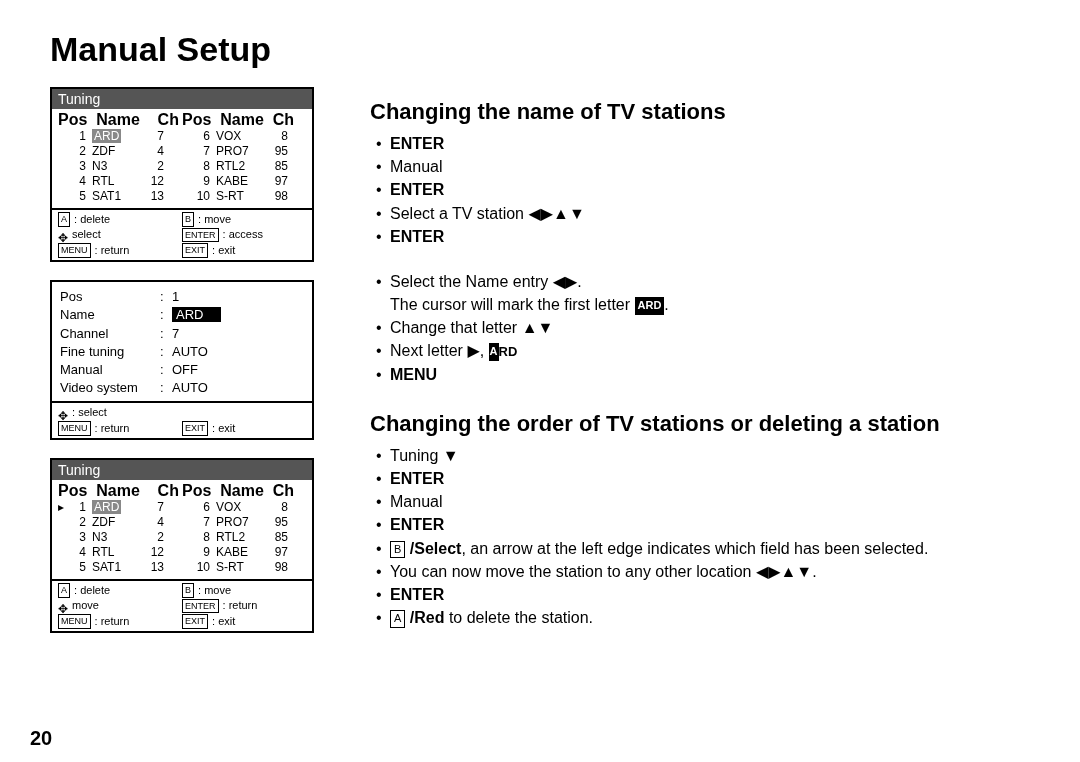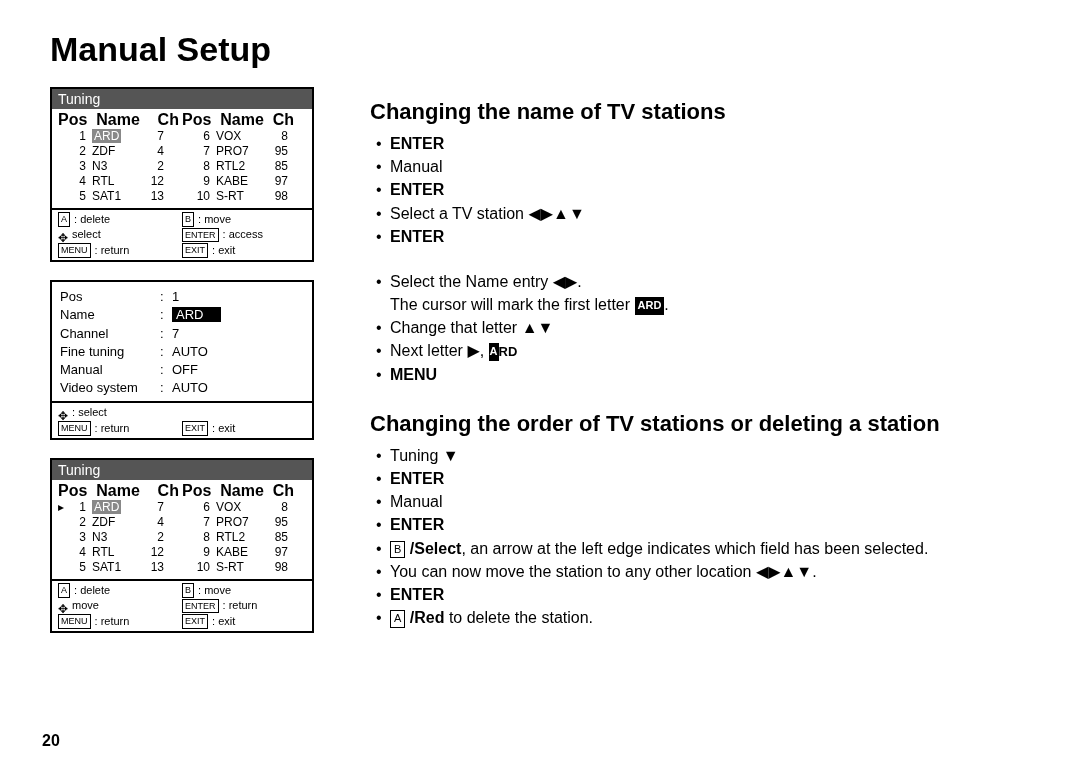"20" .page-num { font-size: 16px -> 20px; left: 42px -> 30px }
